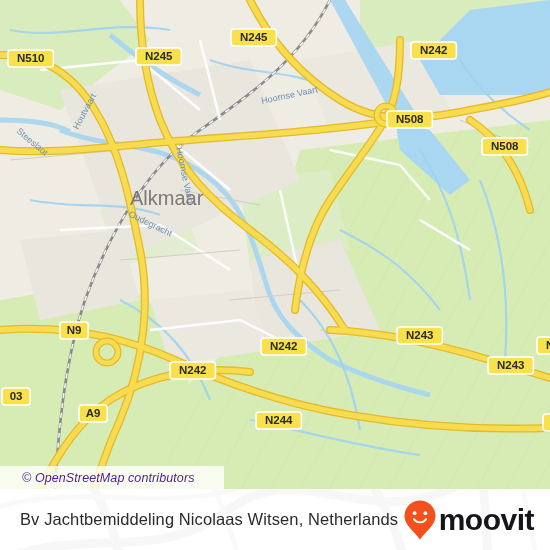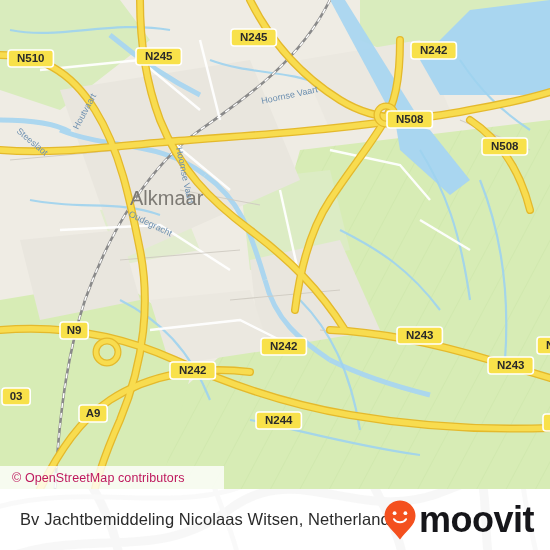"© OpenStreetMap contributors" .attrib span { color: #be185d -> #4c1d95; font-style: none -> italic; padding-left: 12px -> 22px }
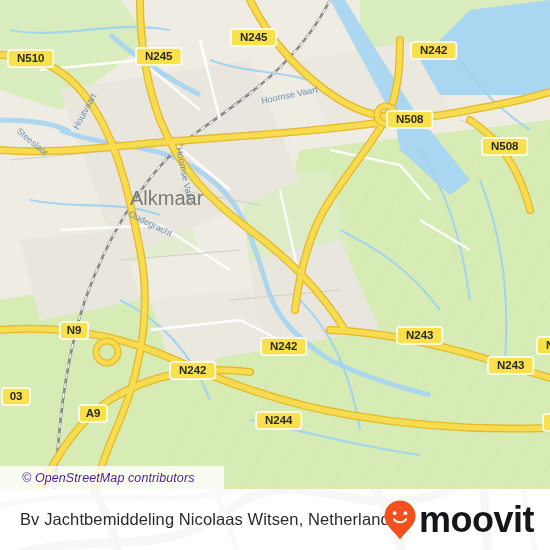"moovit" .brand-word { font-size: 36px -> 30px }
